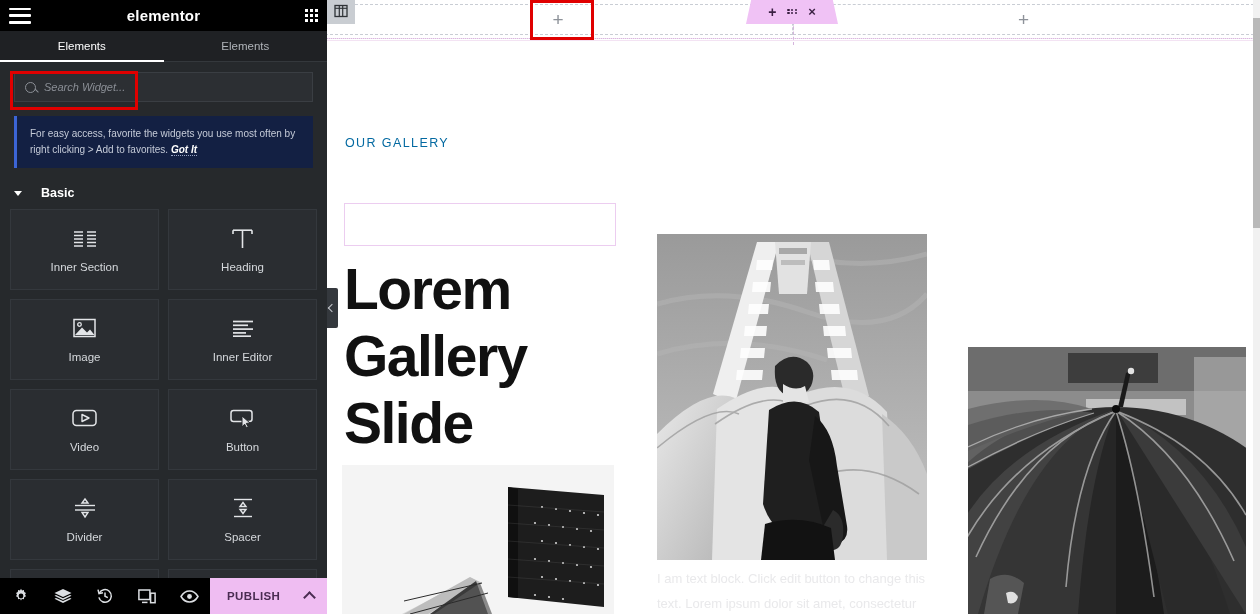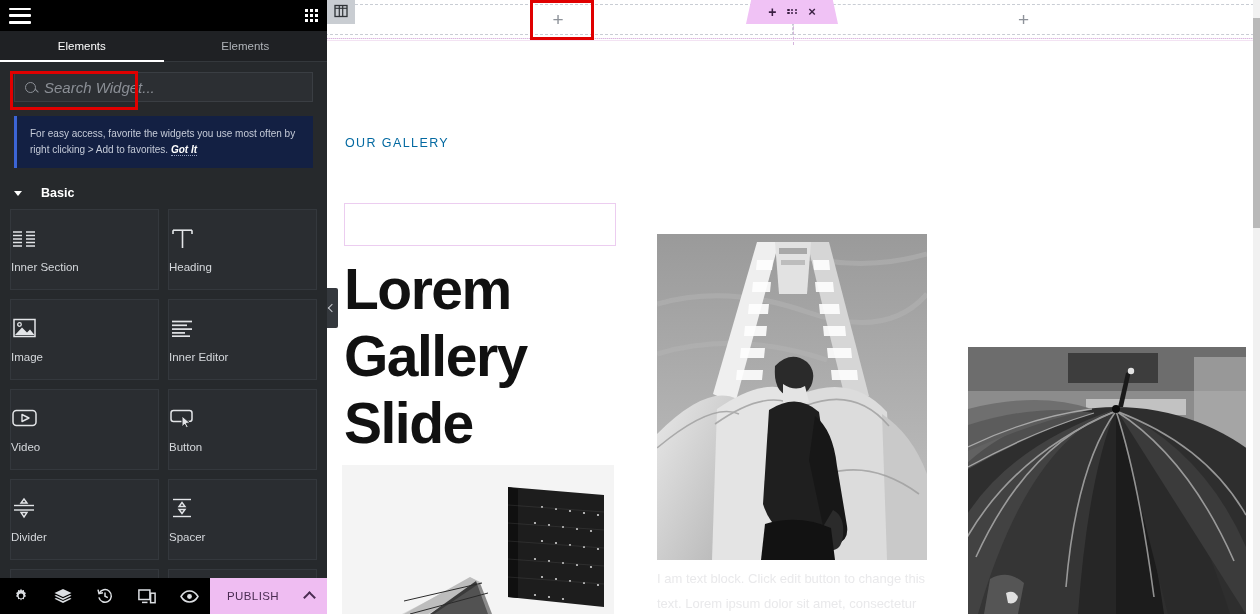"elementor" div.hdr-logo { html: none -> <div>elementor</div> }
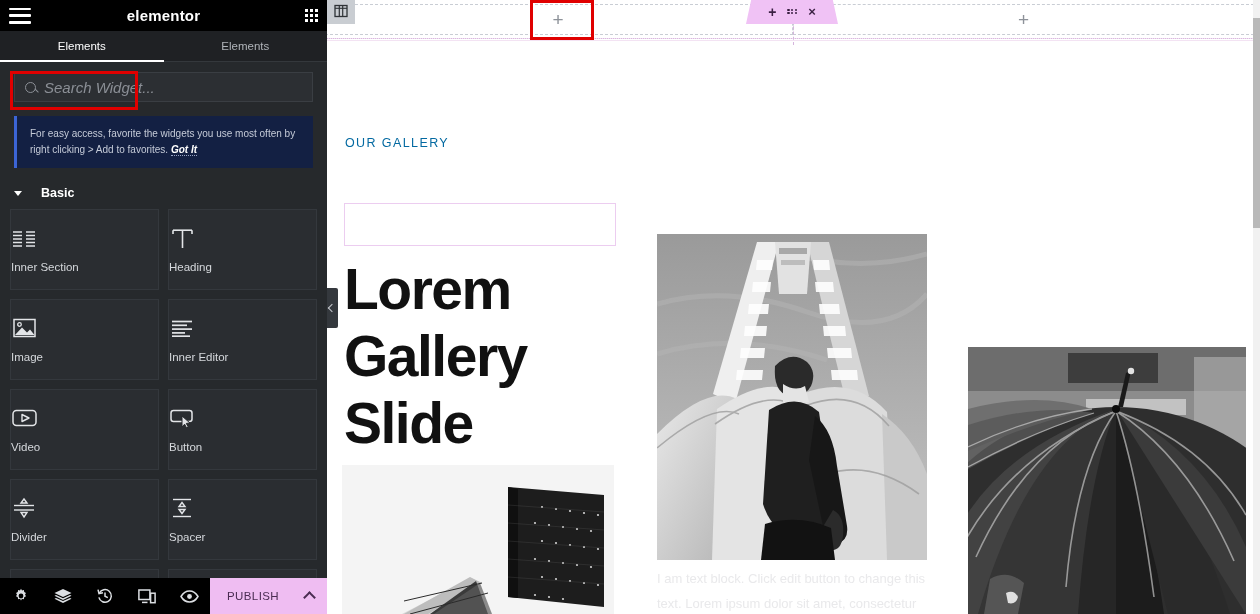"Search Widget..." #search-input { font-size: 15px -> 11px }
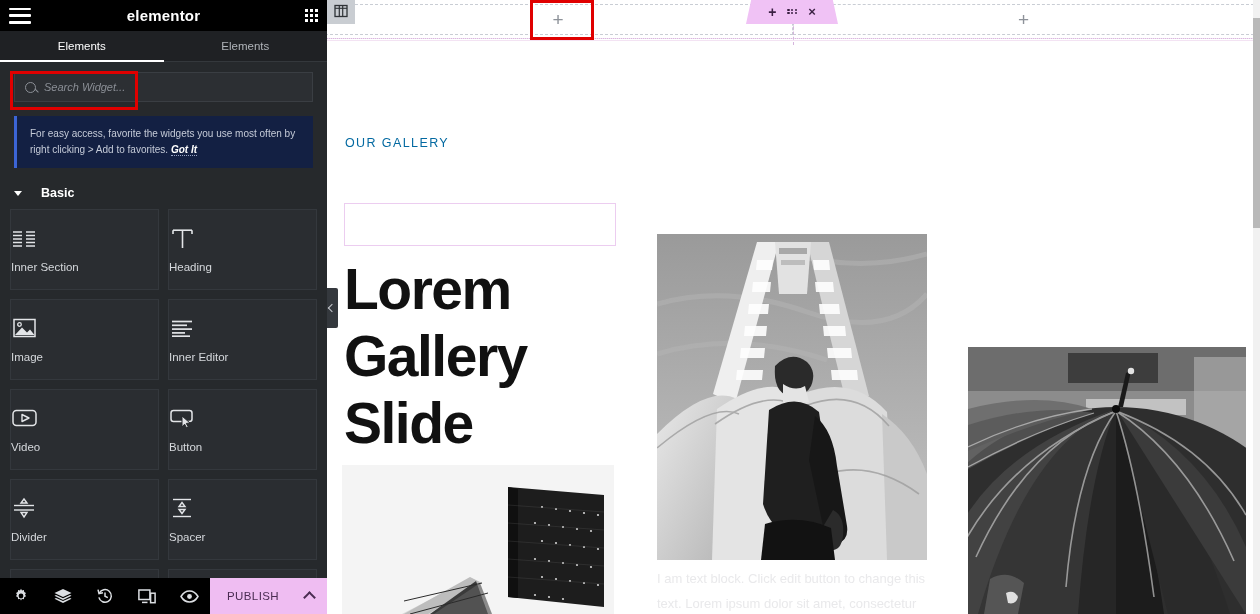"Inner Section" .widget { align-items: flex-start -> center }
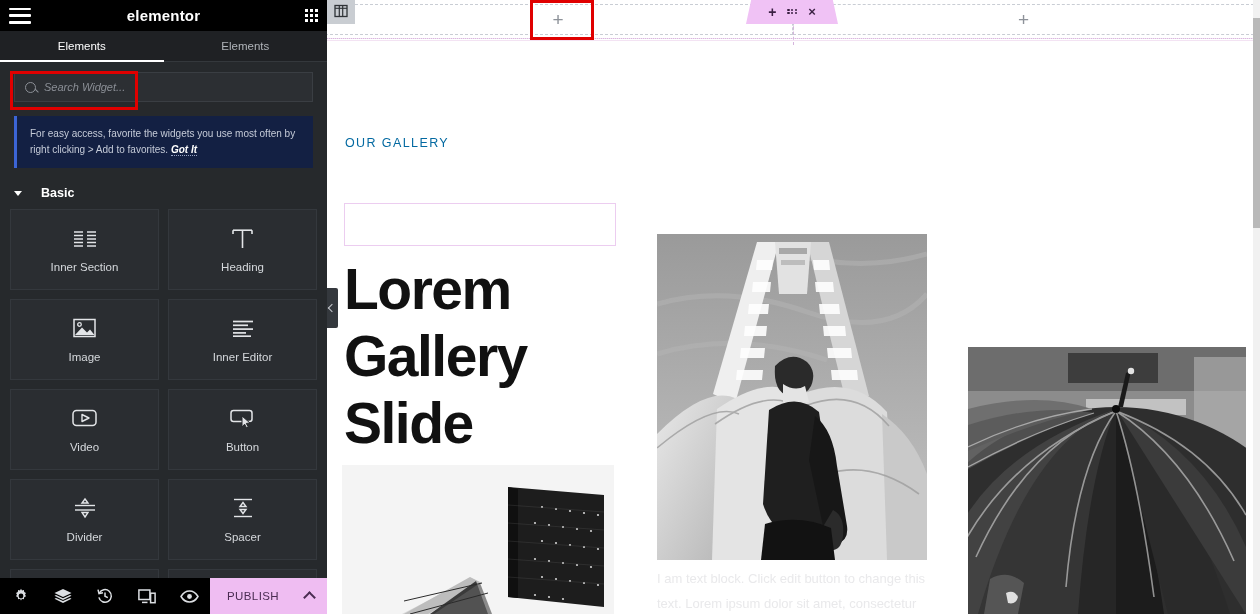"PUBLISH" #panel-footer { font-weight: none -> bold }
